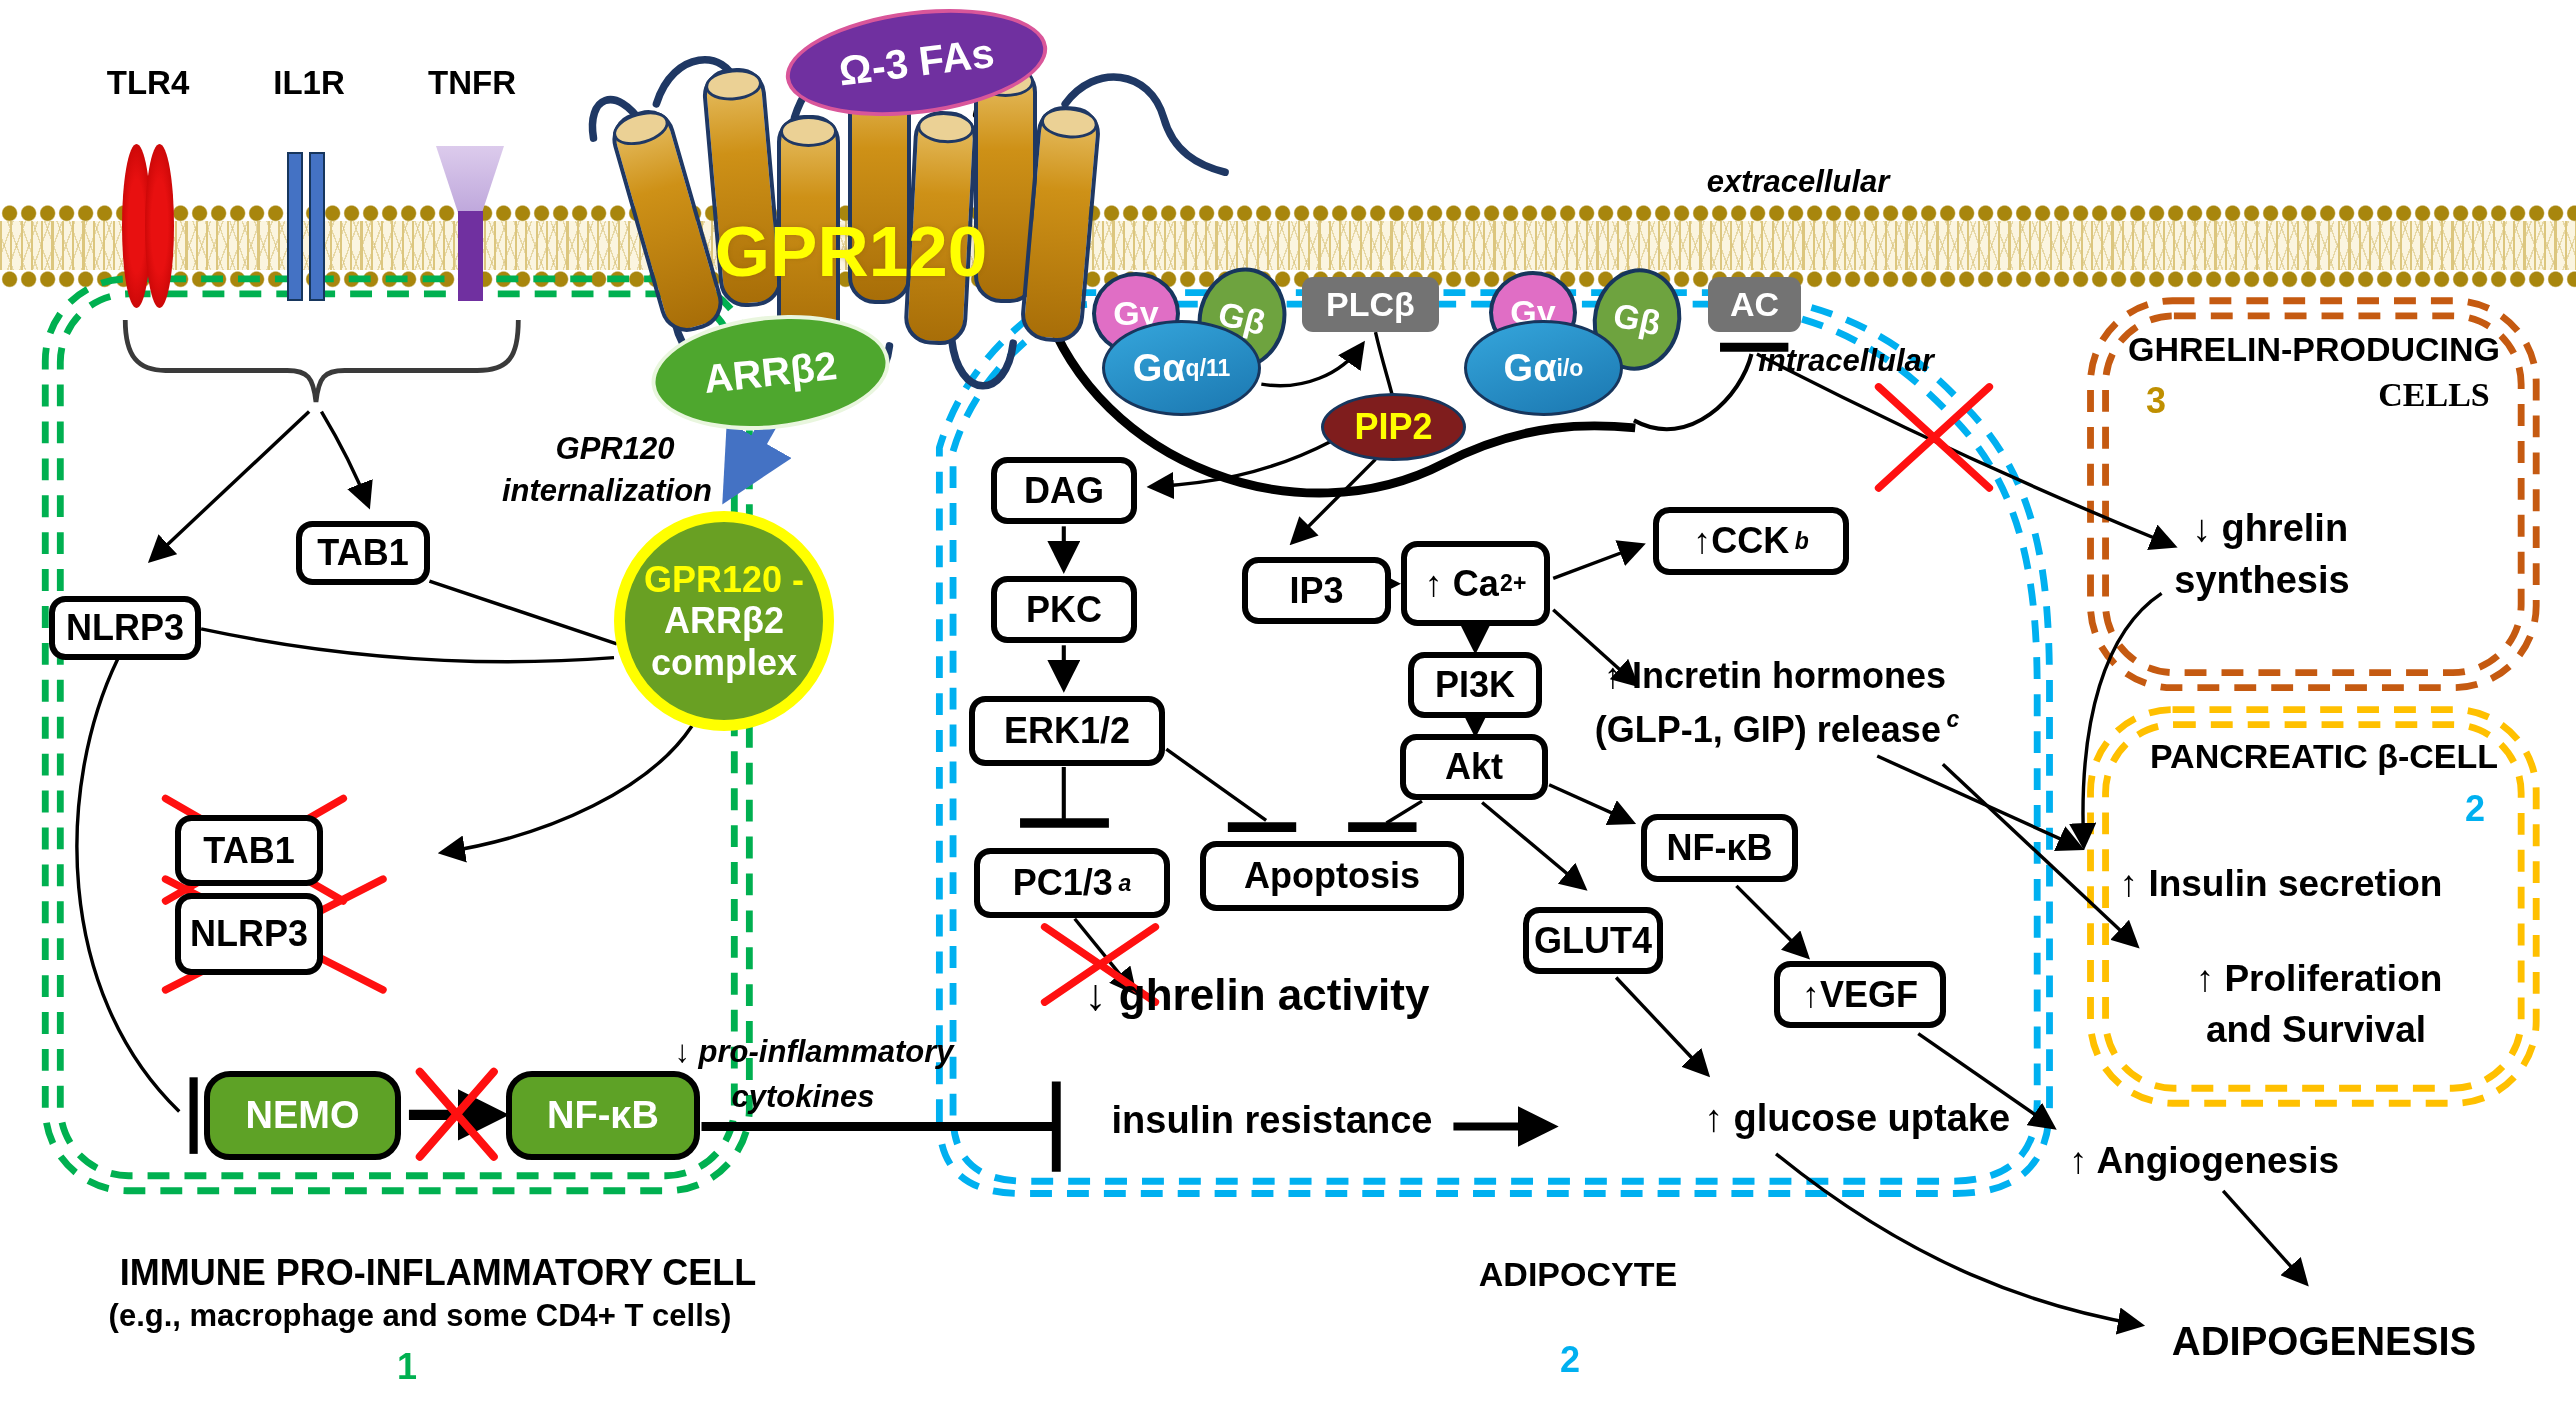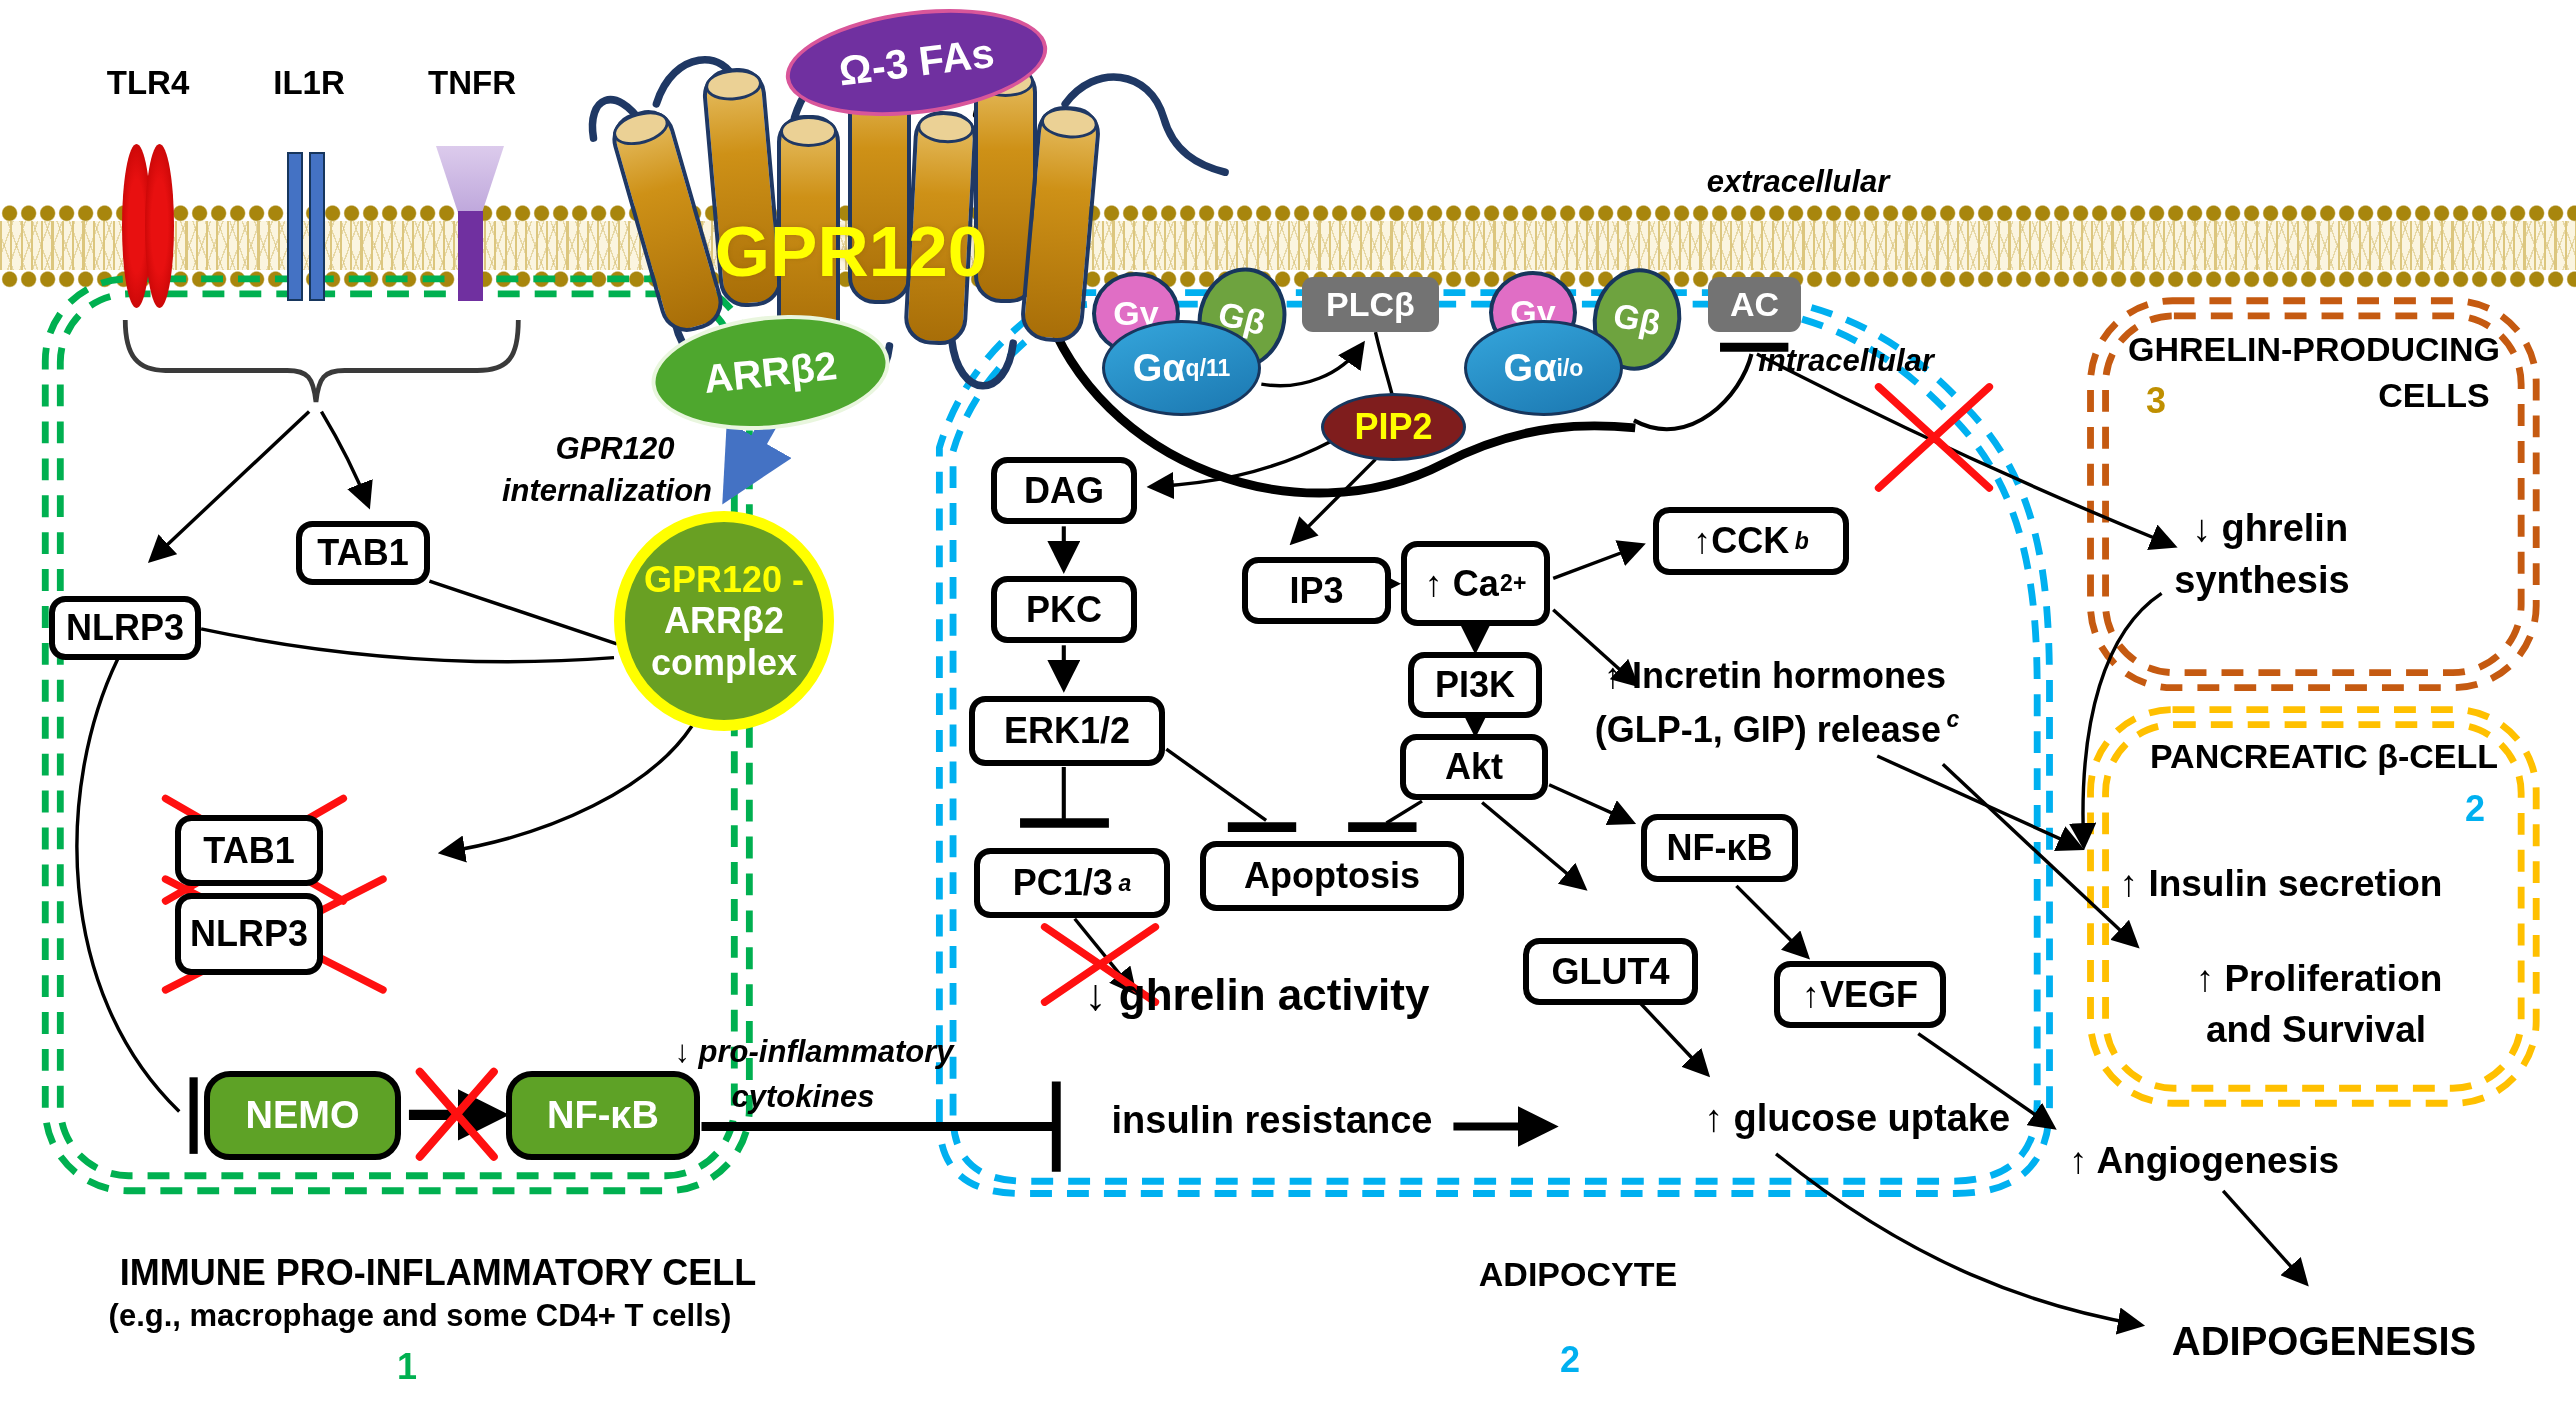"CELLS" div.lbl { font-family: none -> Liberation Serif, serif }
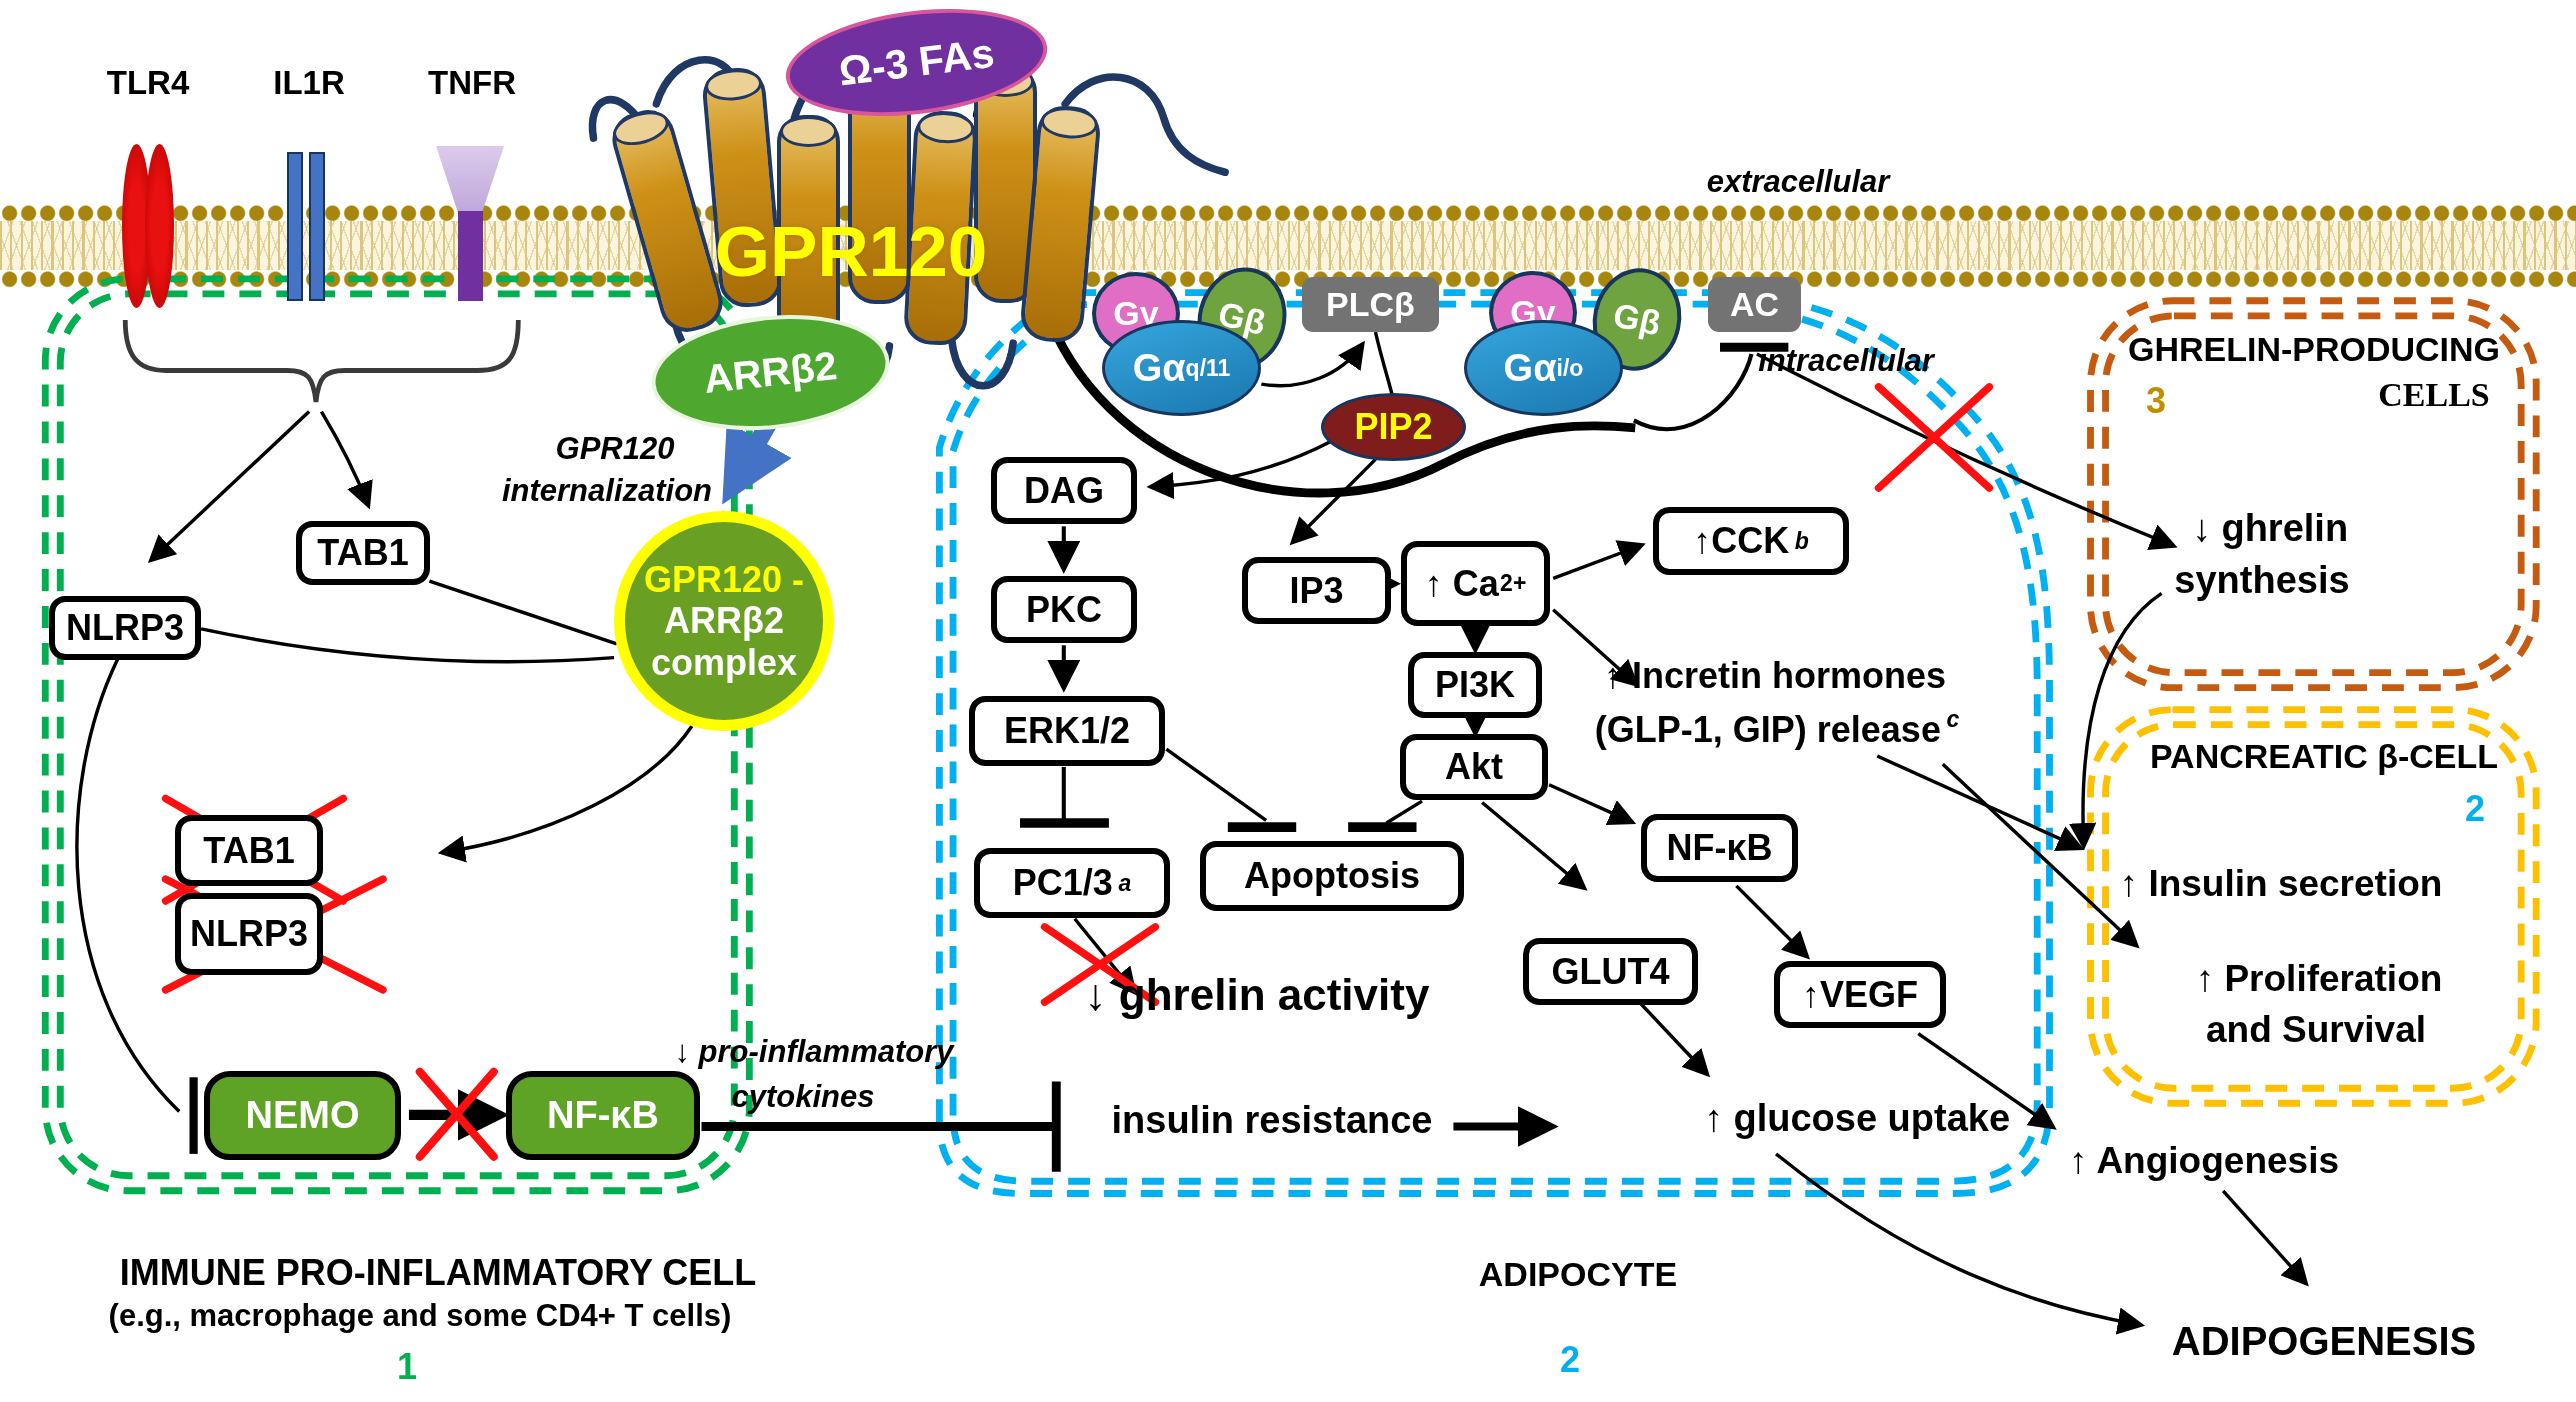"GLUT4" div.pbox { top: 938px -> 907px; width: 175px -> 140px }
